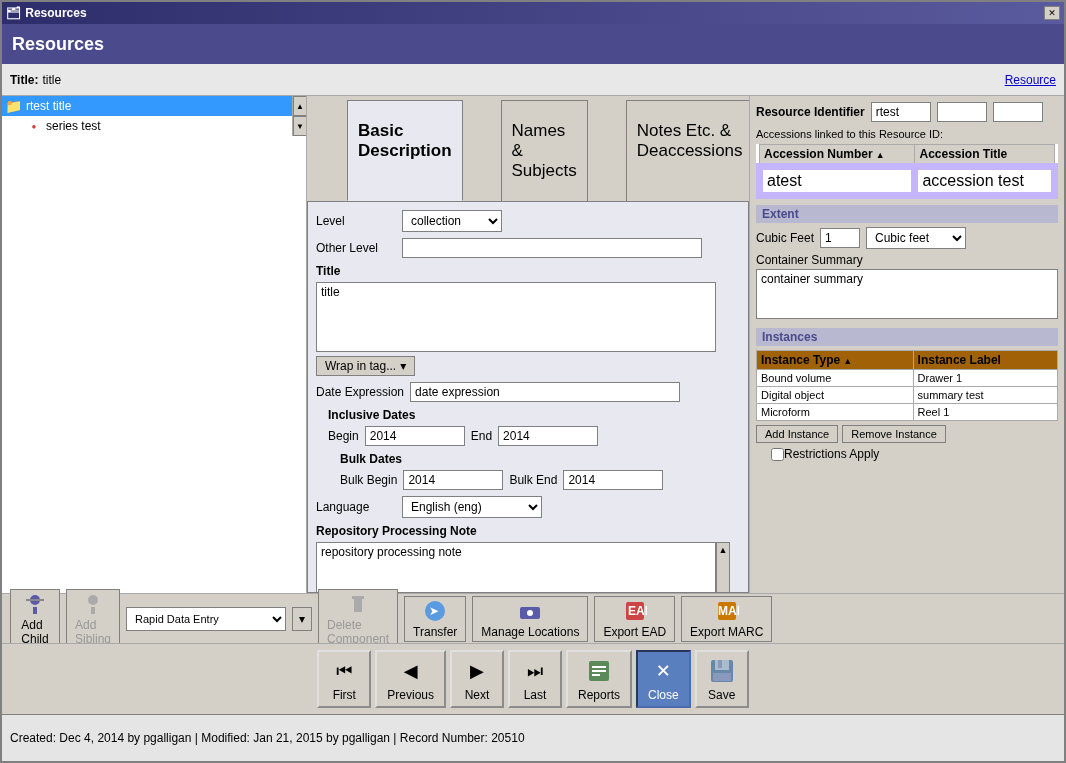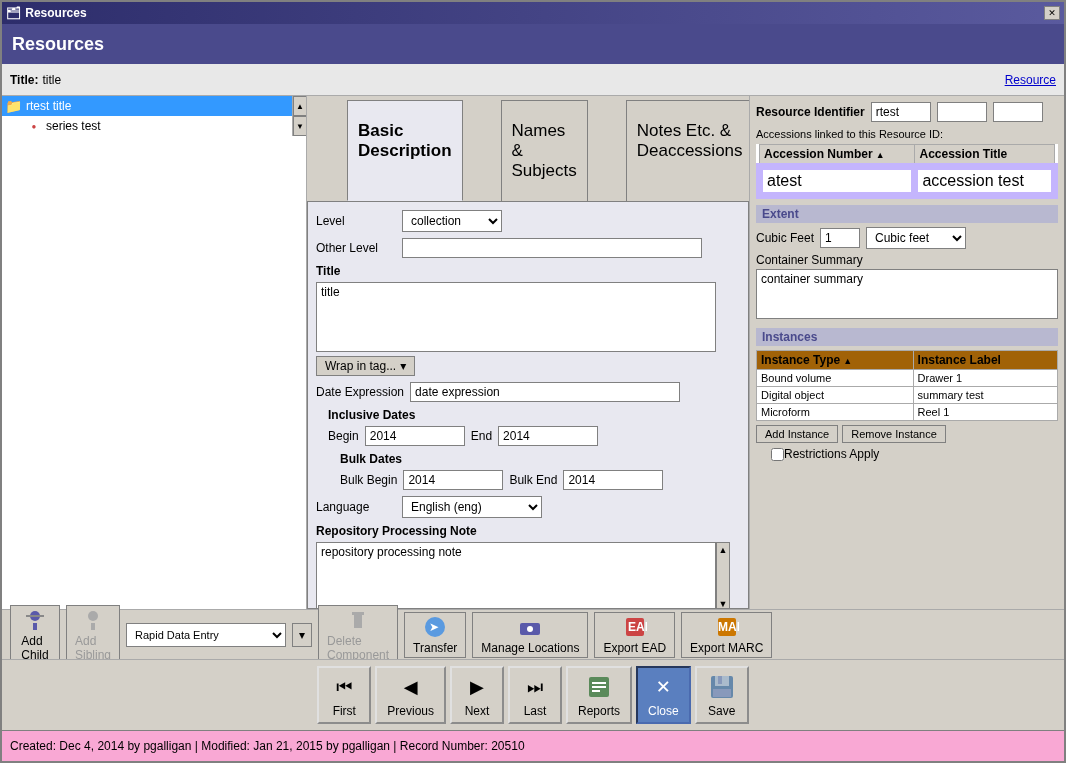"Created: Dec 4, 2014 by" .status-bar { background: #f9a8d4 -> #e5e5e5; padding: 8px 8px -> 16px 8px }
